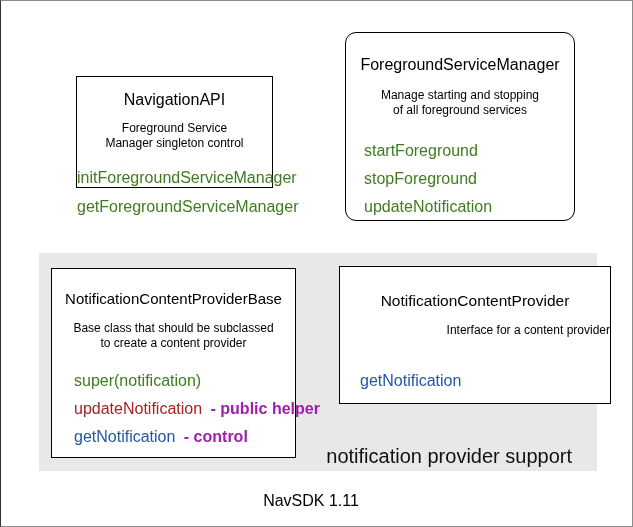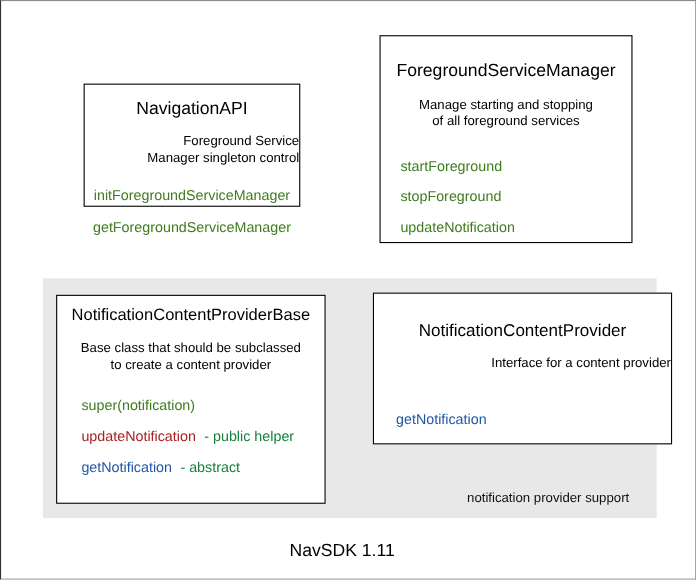"ForegroundServiceManager" .box2 { border-radius: none -> 11px }
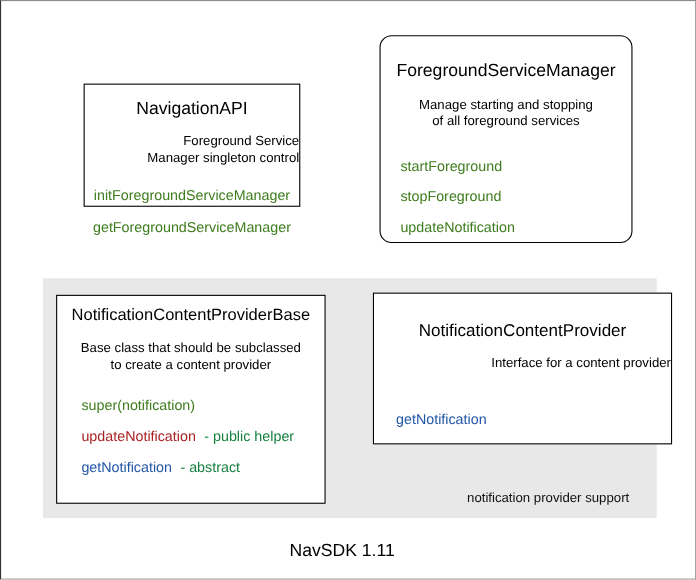"Foreground Service" .box1 .box-desc { text-align: right -> none }
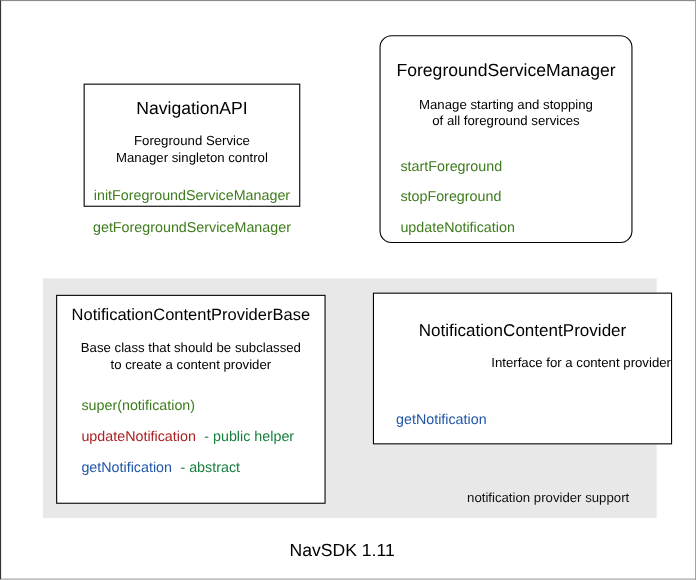"startForeground" .methods { font-size: 13px -> 16px }
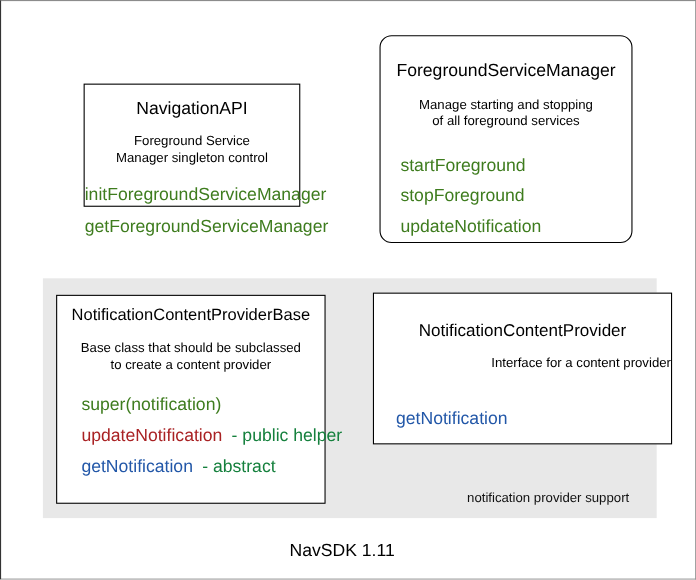"NotificationContentProviderBase" .box3 .box-title { padding-top: 8px -> 20px }
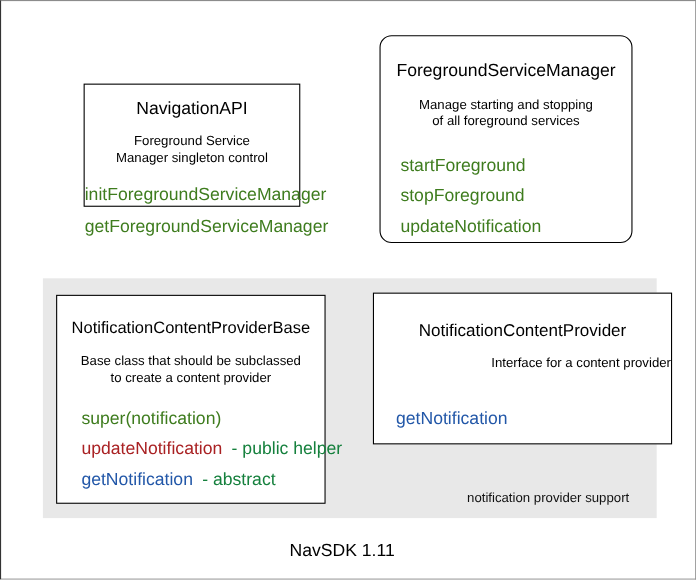"- public helper" .suffix { color: #15803d -> #a21caf; font-weight: none -> bold }
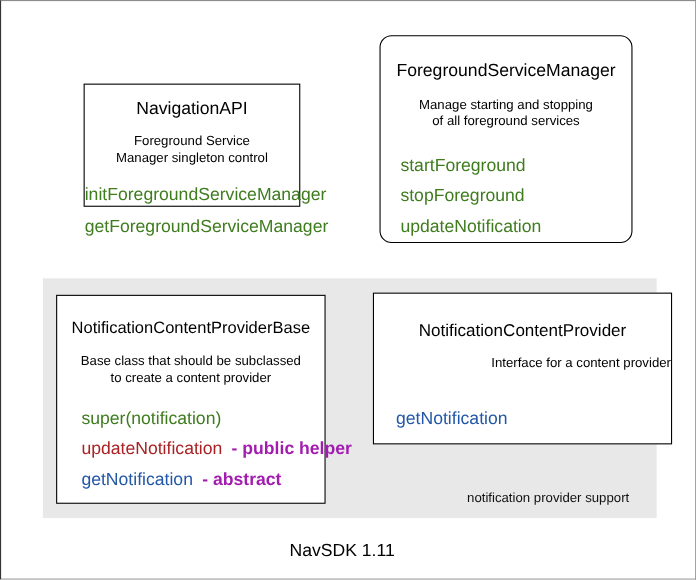"- abstract" span.suffix { text: abstract -> control }
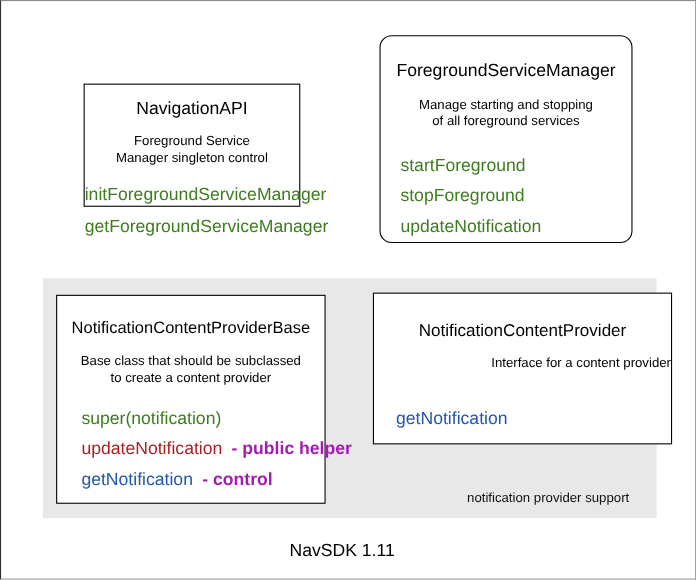"notification provider support" .group-label { font-size: 12px -> 20px }
